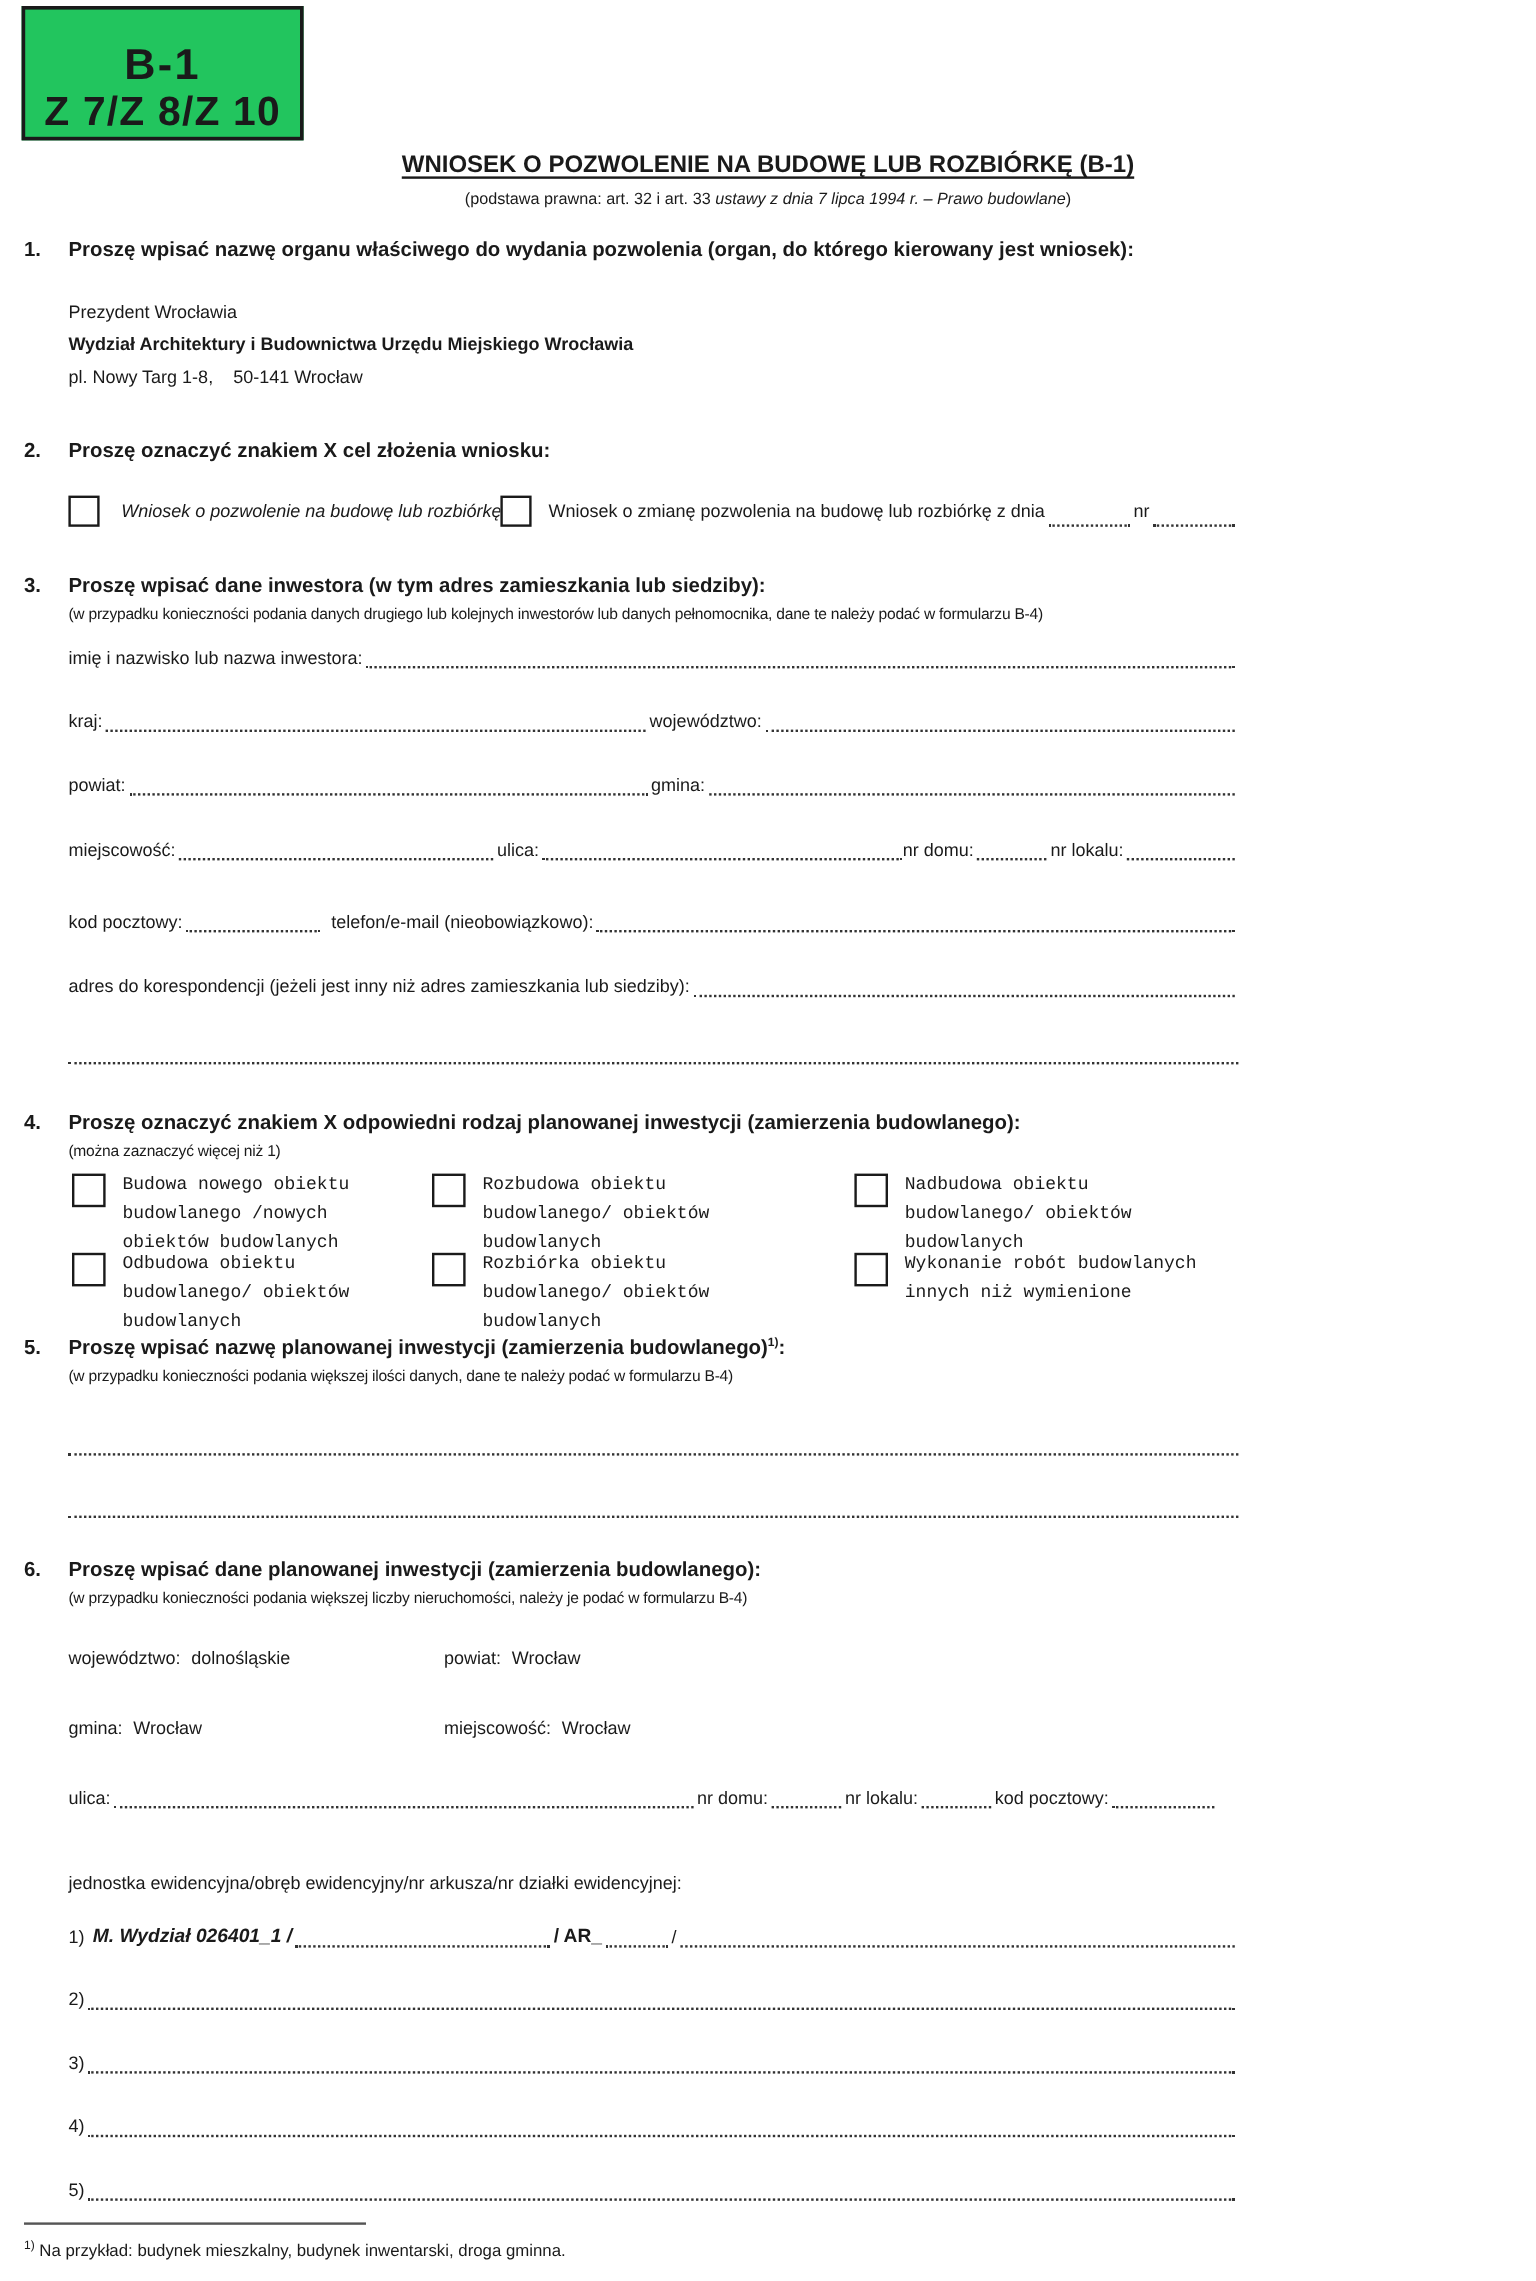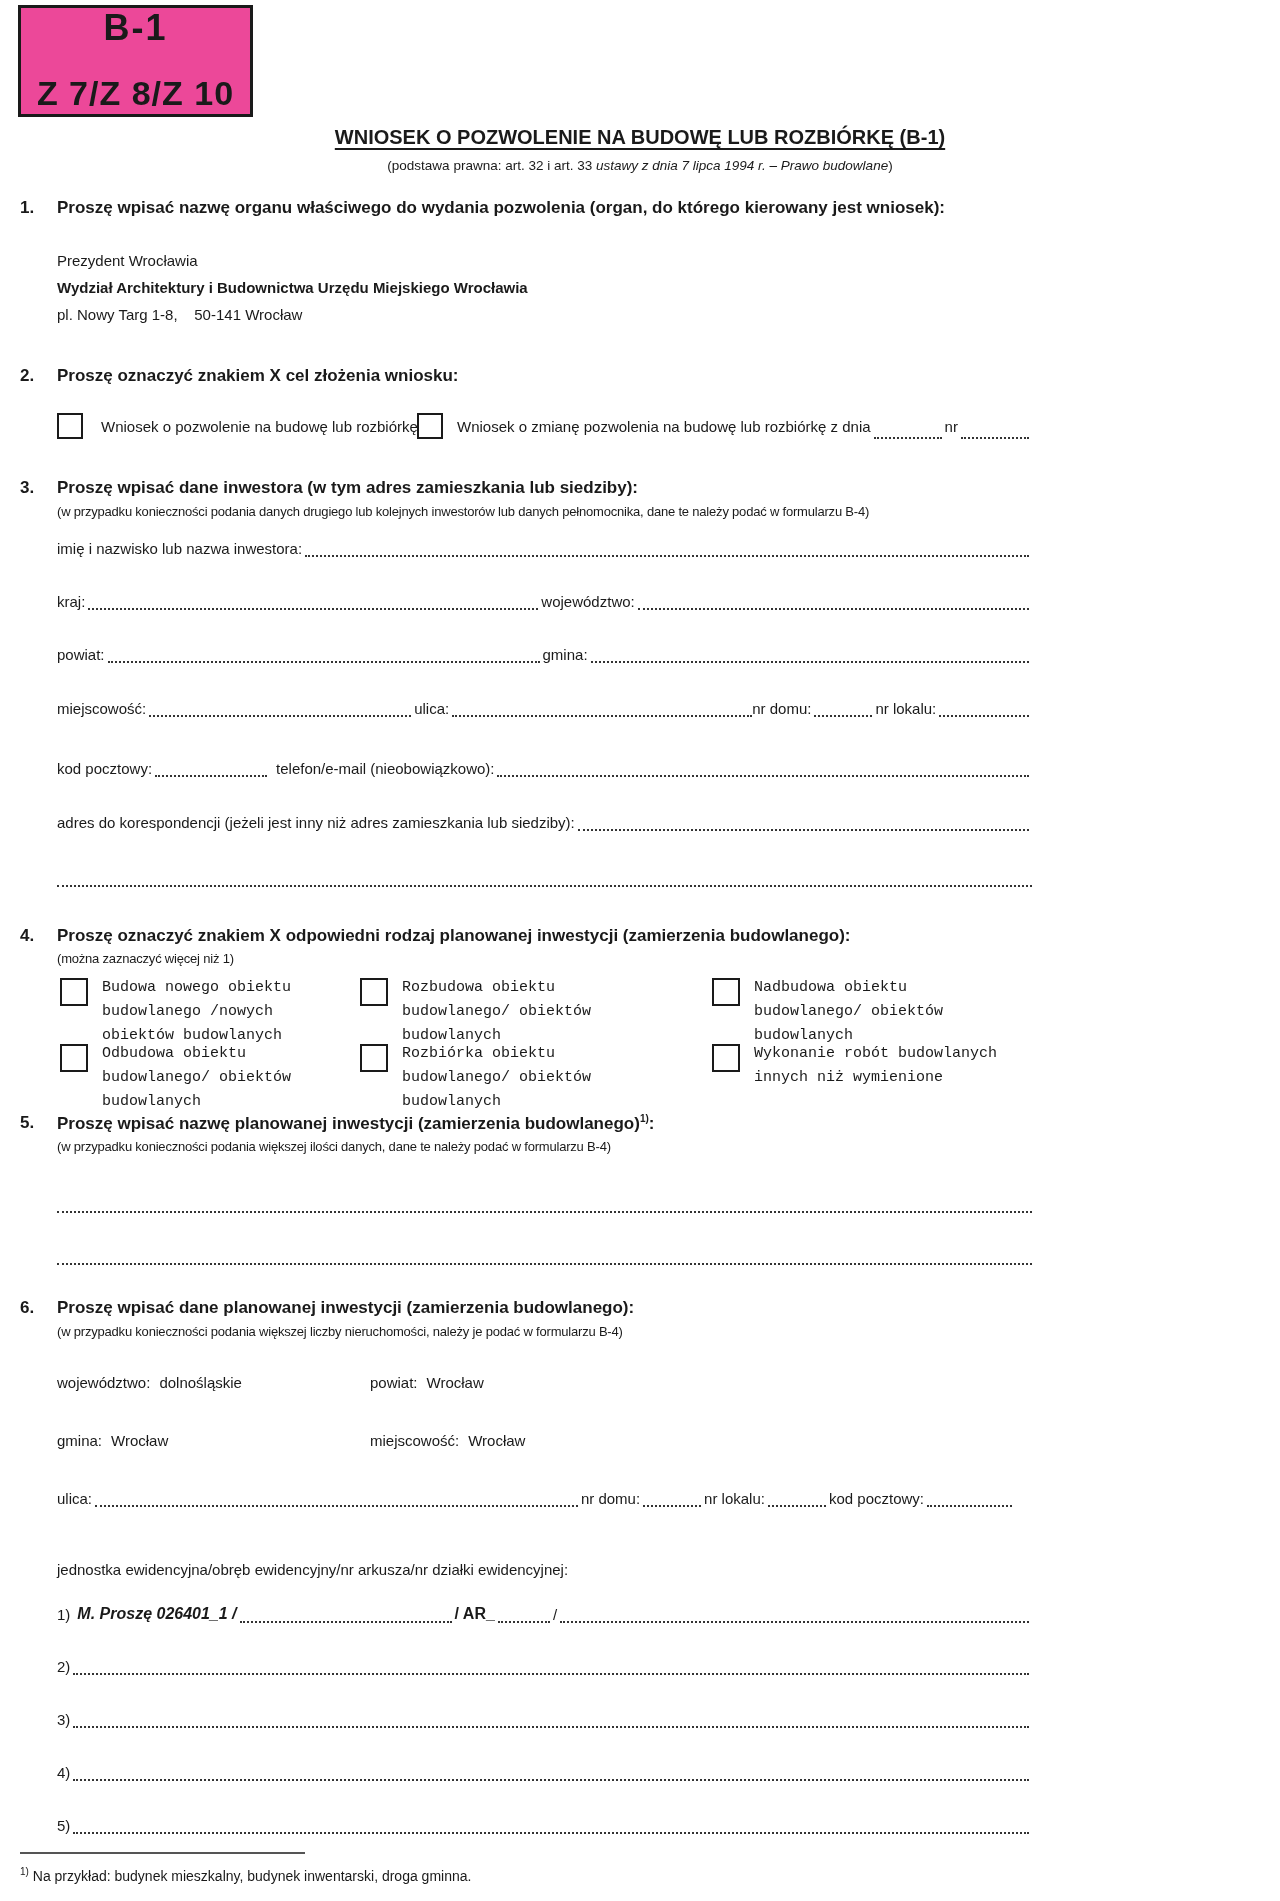"B-1" .codebox { background: #ec4899 -> #22c55e; justify-content: space-between -> flex-end }
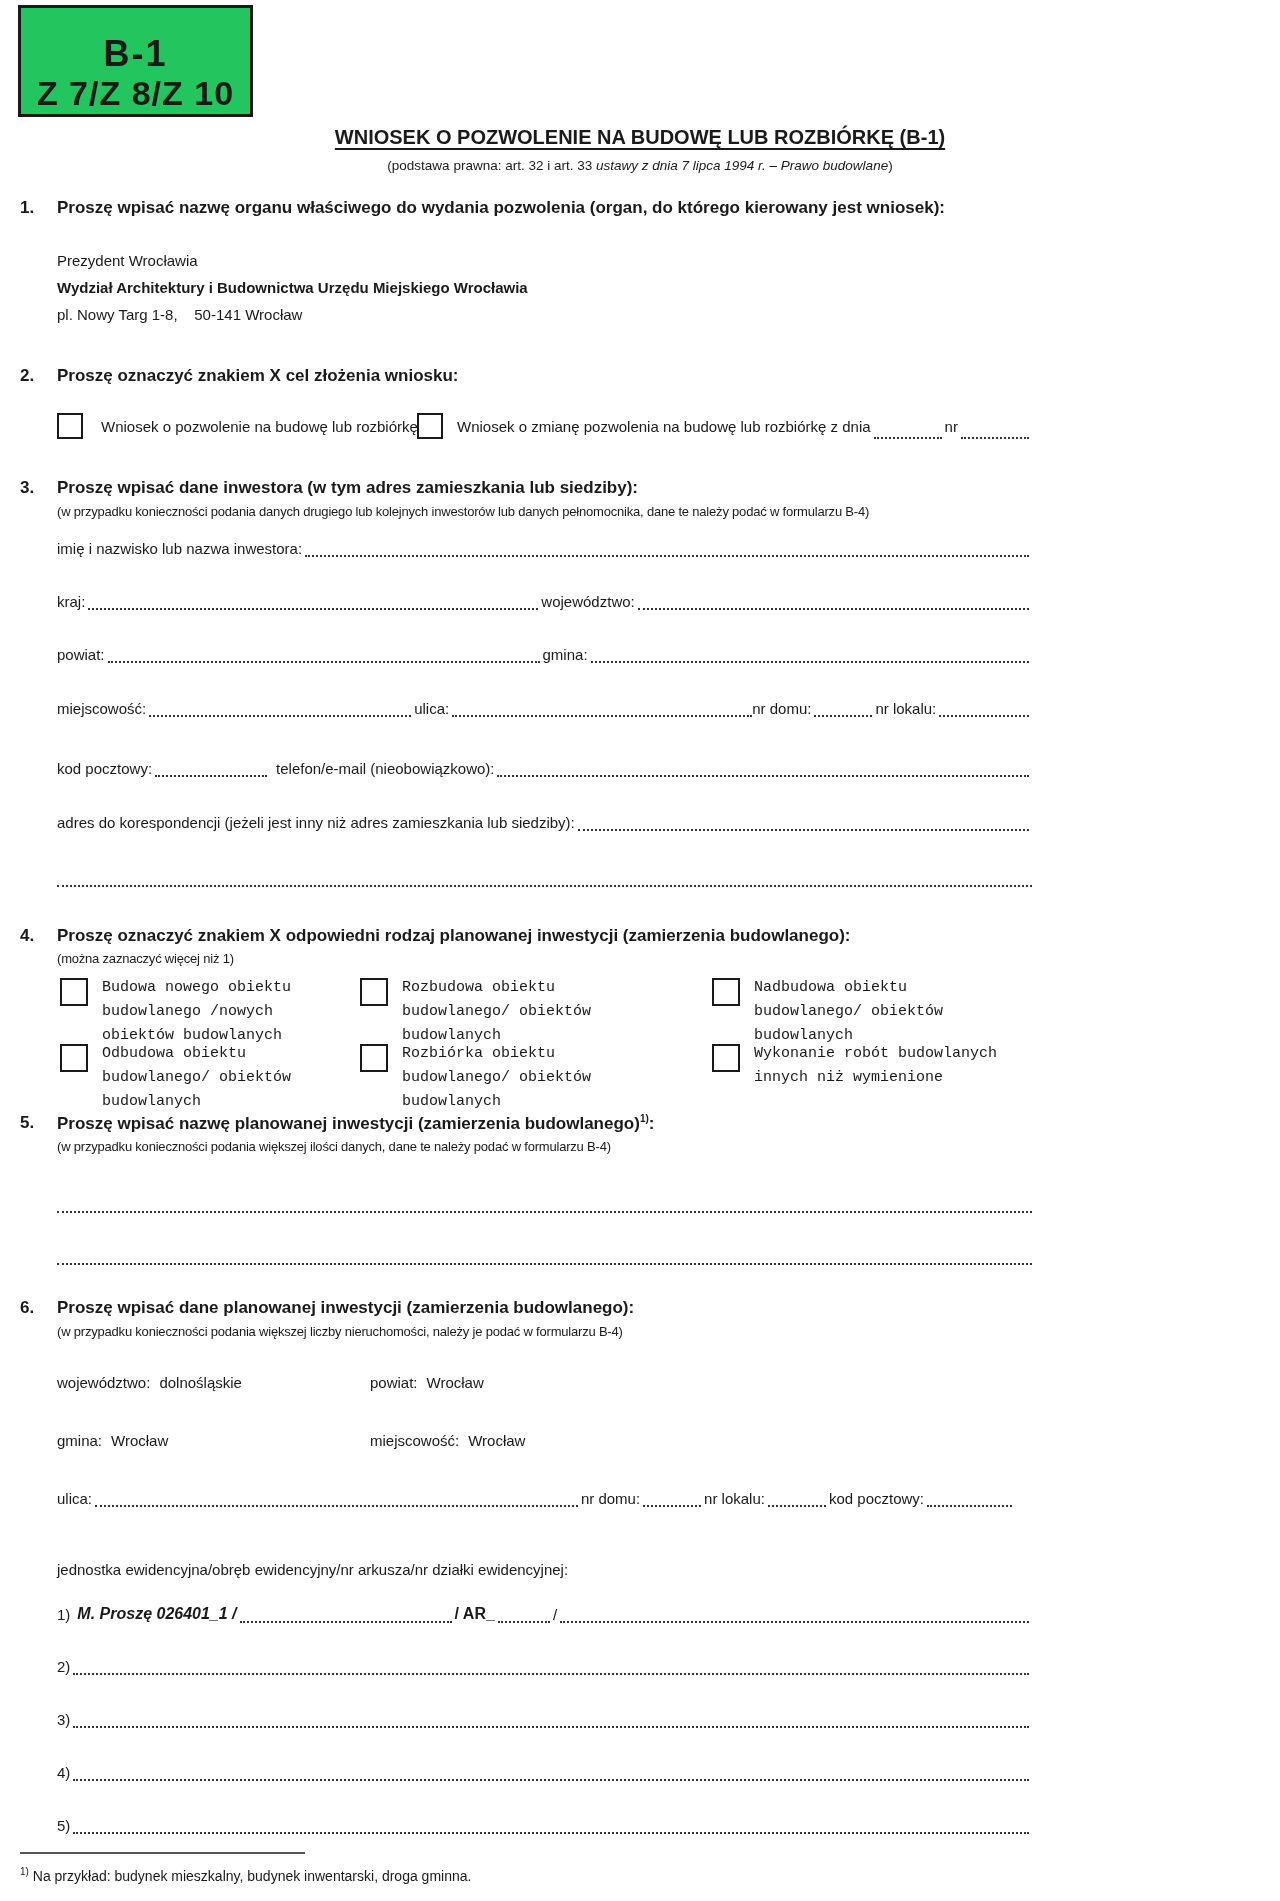"Wniosek o pozwolenie na budowę lub rozbiórkę" span.lbl { font-style: none -> italic }
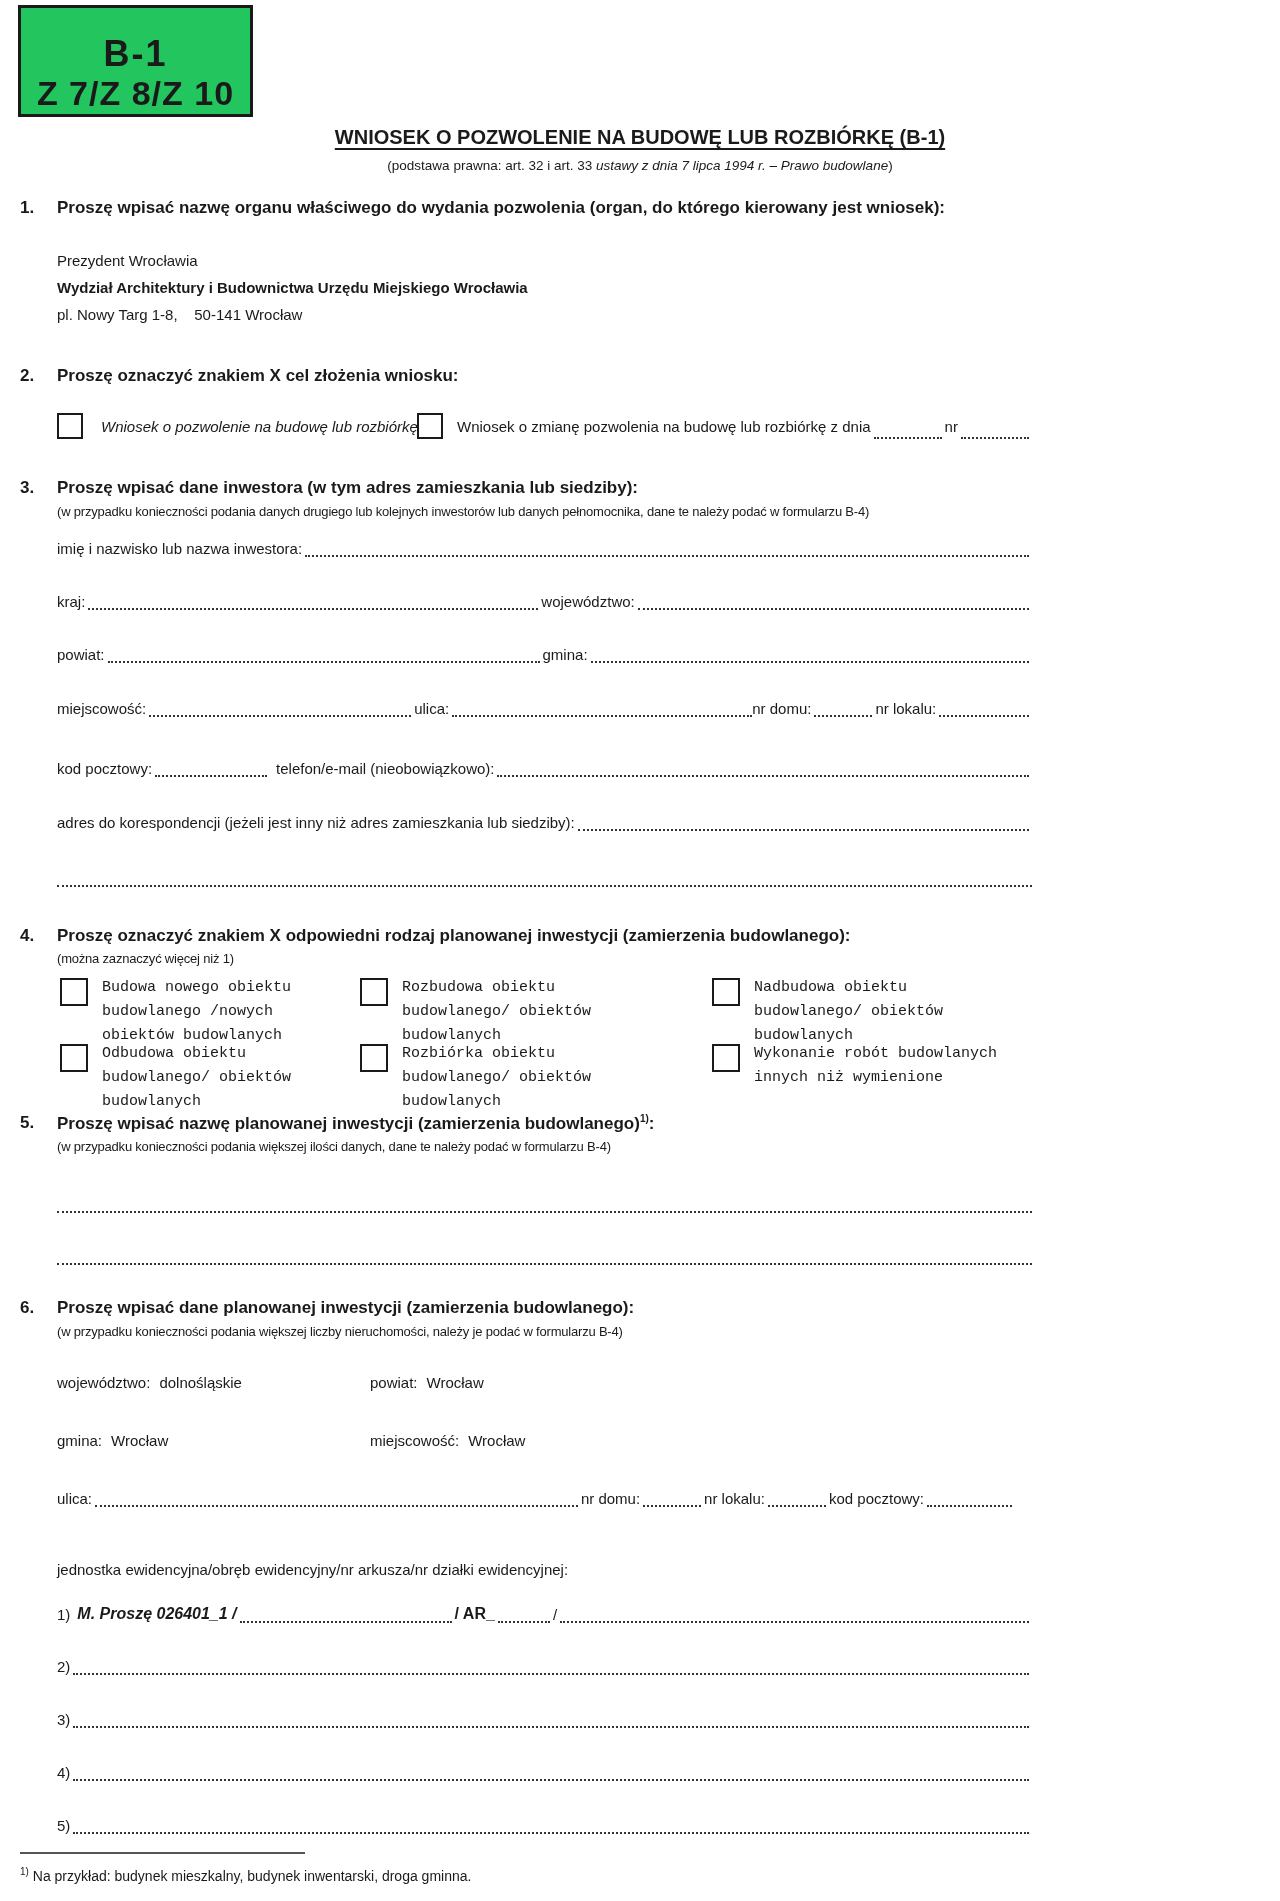"M. Proszę 026401_1 /" span.bi { text: Proszę -> Wydział }
